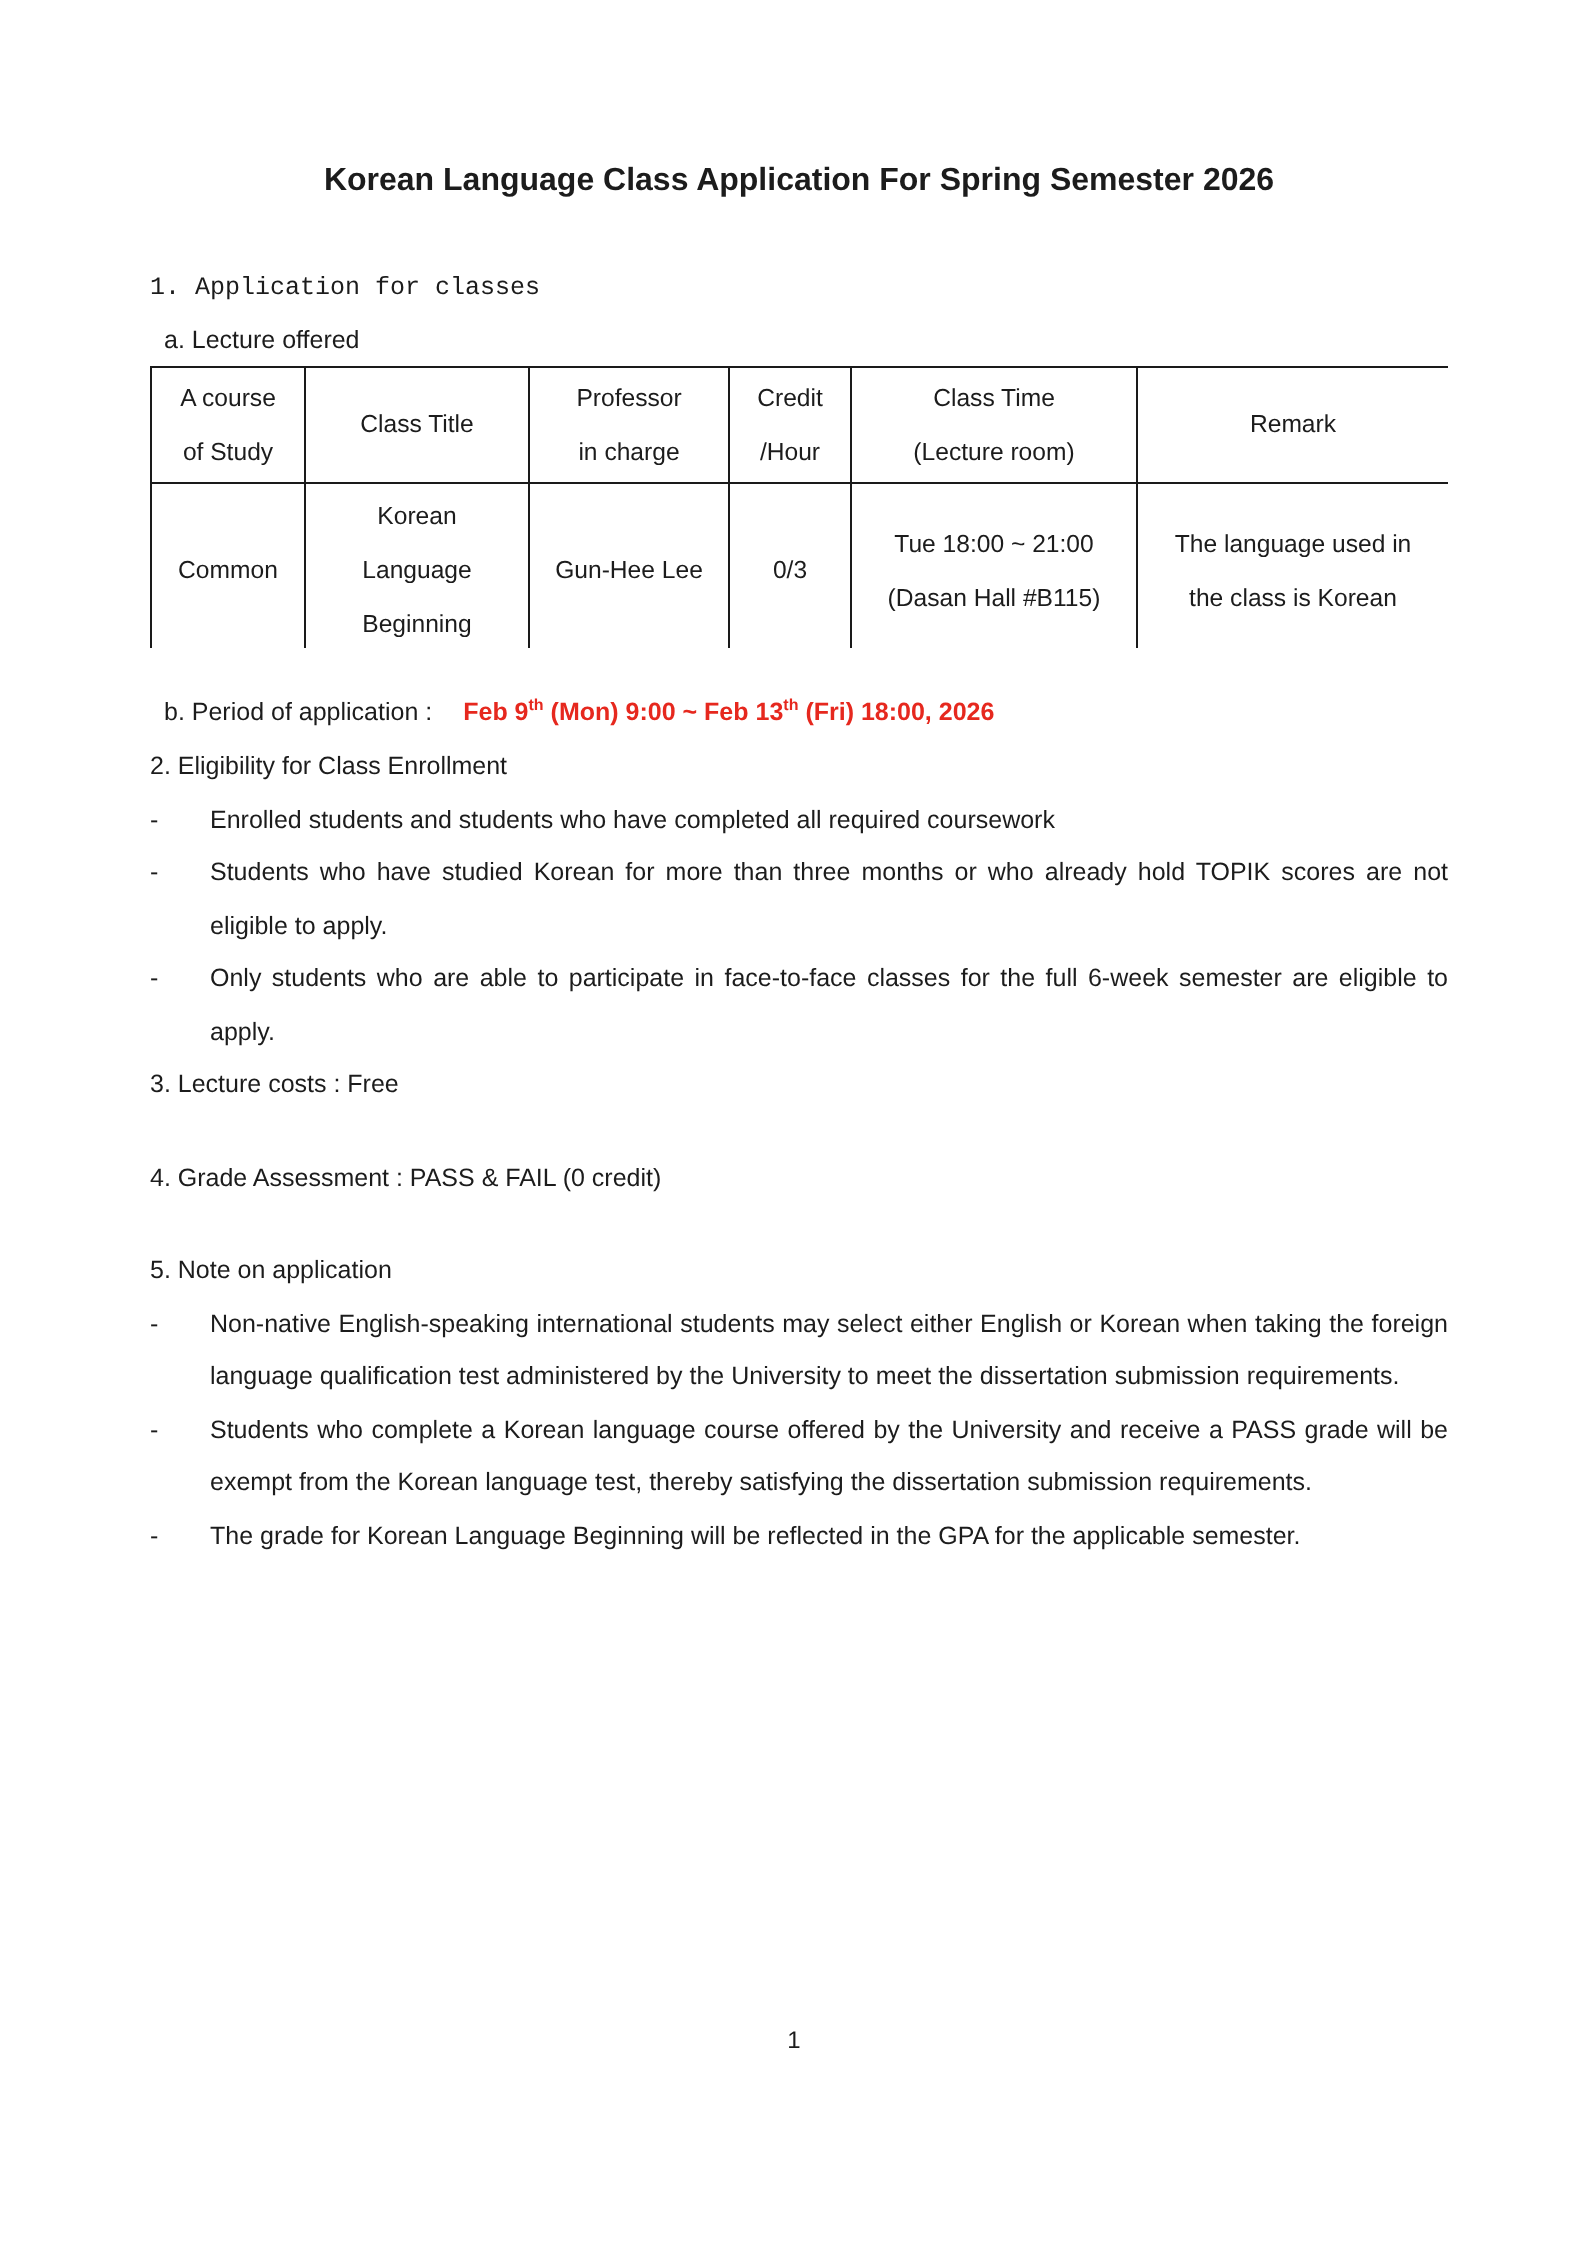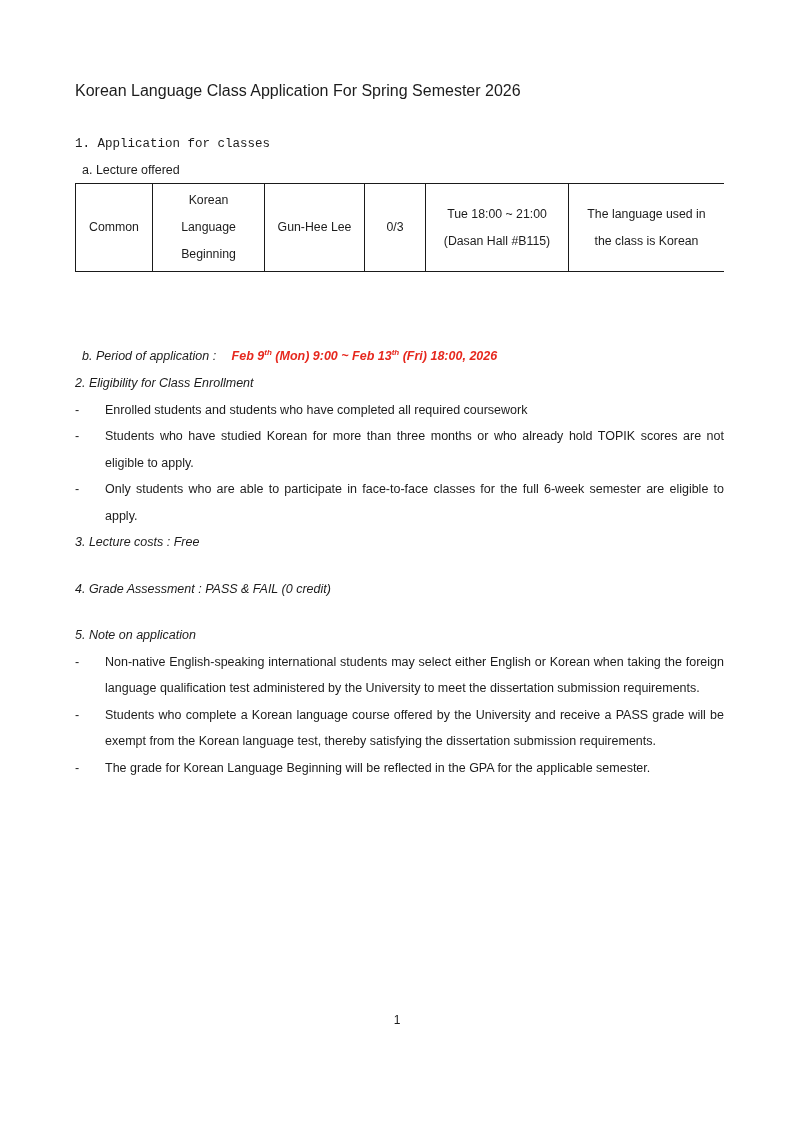"Korean Language Class Application For" .doc-title { font-weight: normal -> bold; text-align: none -> center }
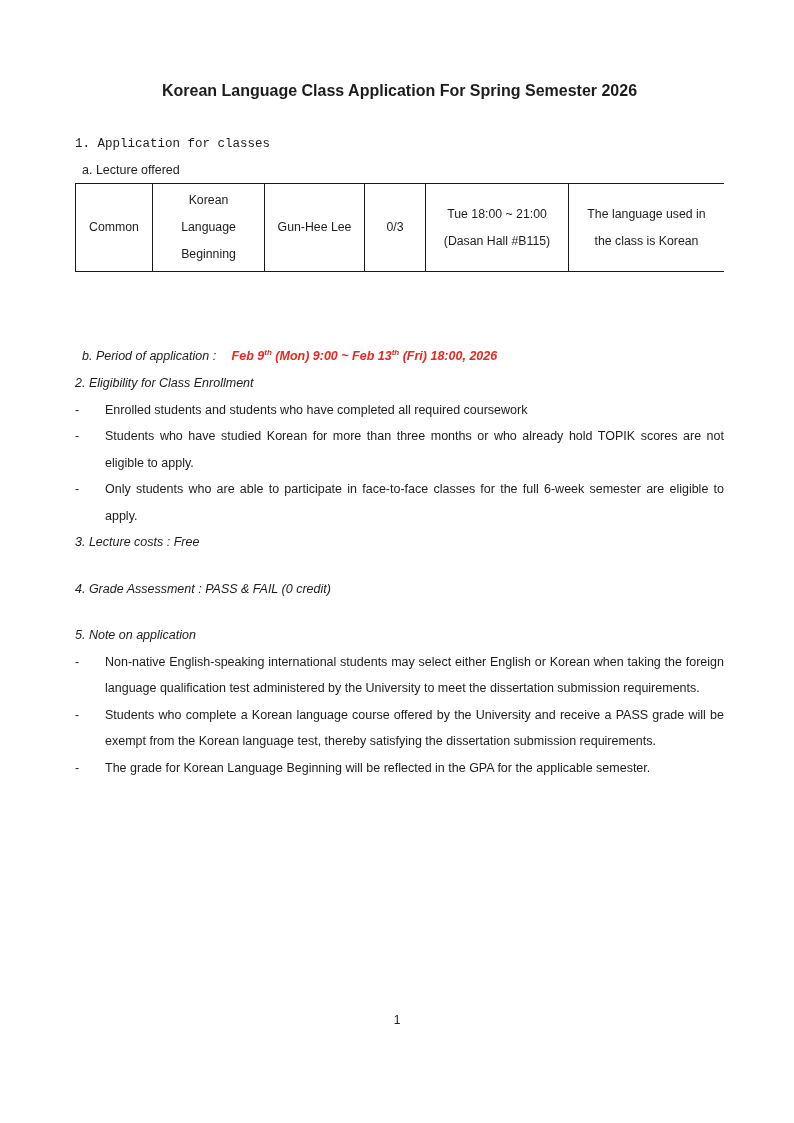"A course" tr.head-row { html: none -> <tr> <th>A course of Study</th> <th>Class Title</th> <th>Professor in charge</th> <th>Credit /Hour</th> <th>Class Time (Lecture room)</th> <th>Remark</th> </tr> }
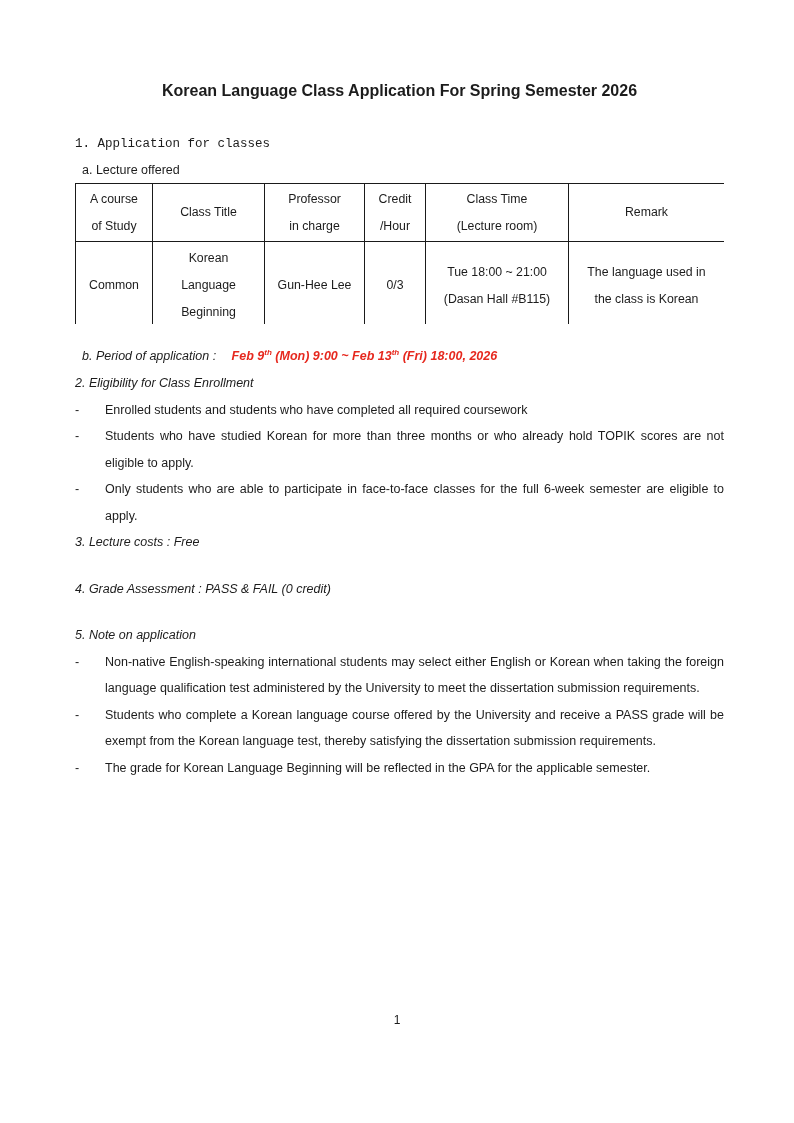"b. Period of application :" .line { font-style: italic -> none }
